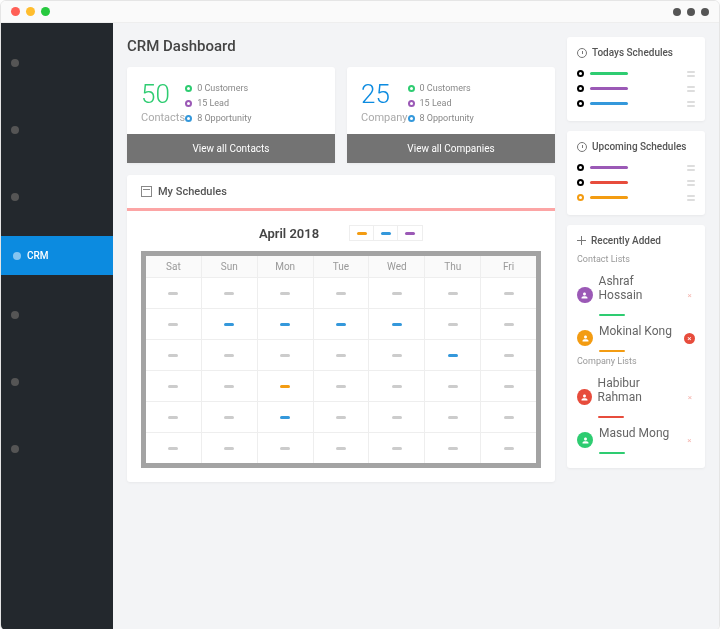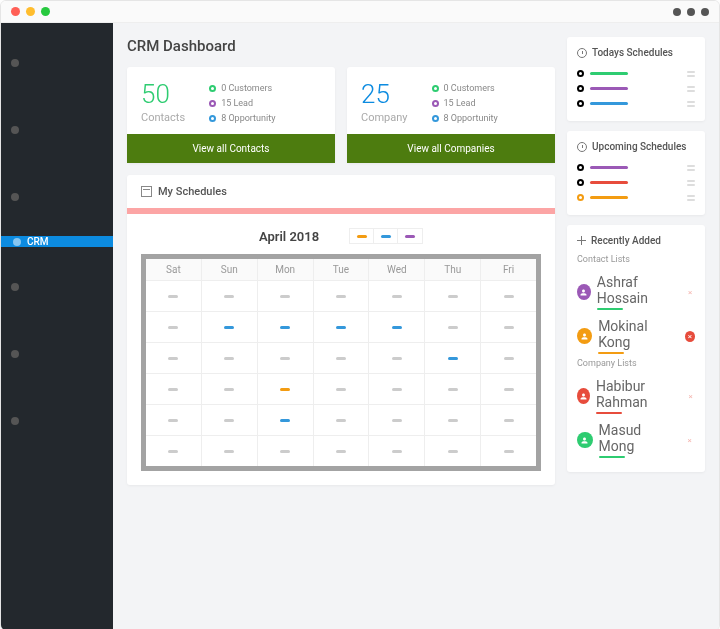"50" .stat-body { gap: 24px -> 0 }
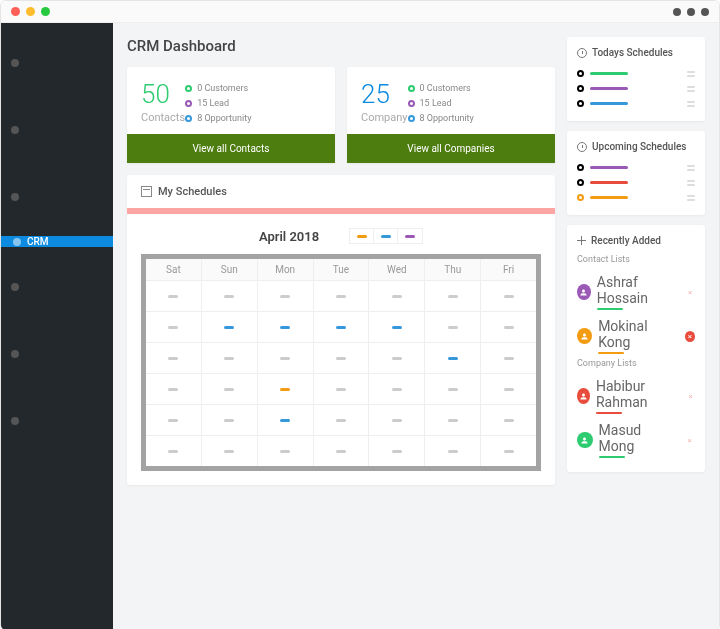"View all Contacts" .stat-cta { background: #4d7c0f -> #737373 }
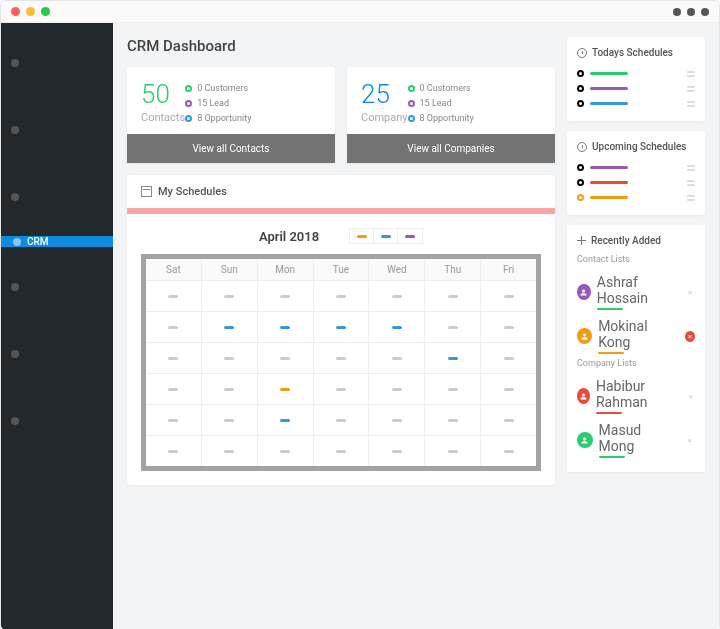"My Schedules" .sched-hdr { border-bottom: 6px solid #fca5a5 -> 3px solid #fca5a5 }
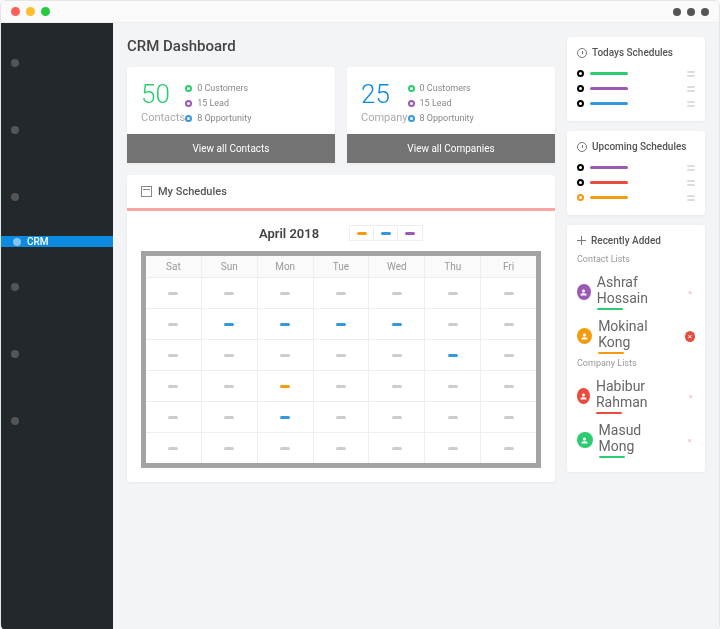"CRM" .sb-item { padding: 0 12px -> 14px 12px }
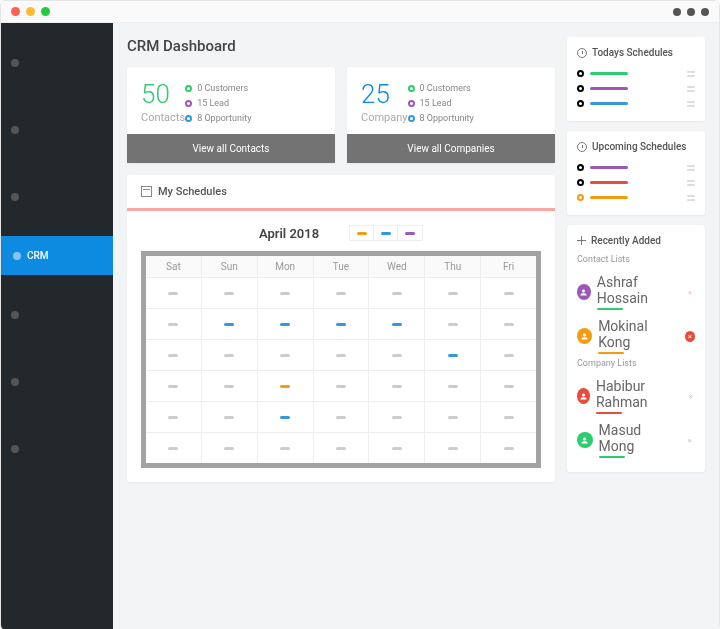"Ashraf Hossain" .pname { font-size: 14px -> 12px; gap: 2px -> 12px }
